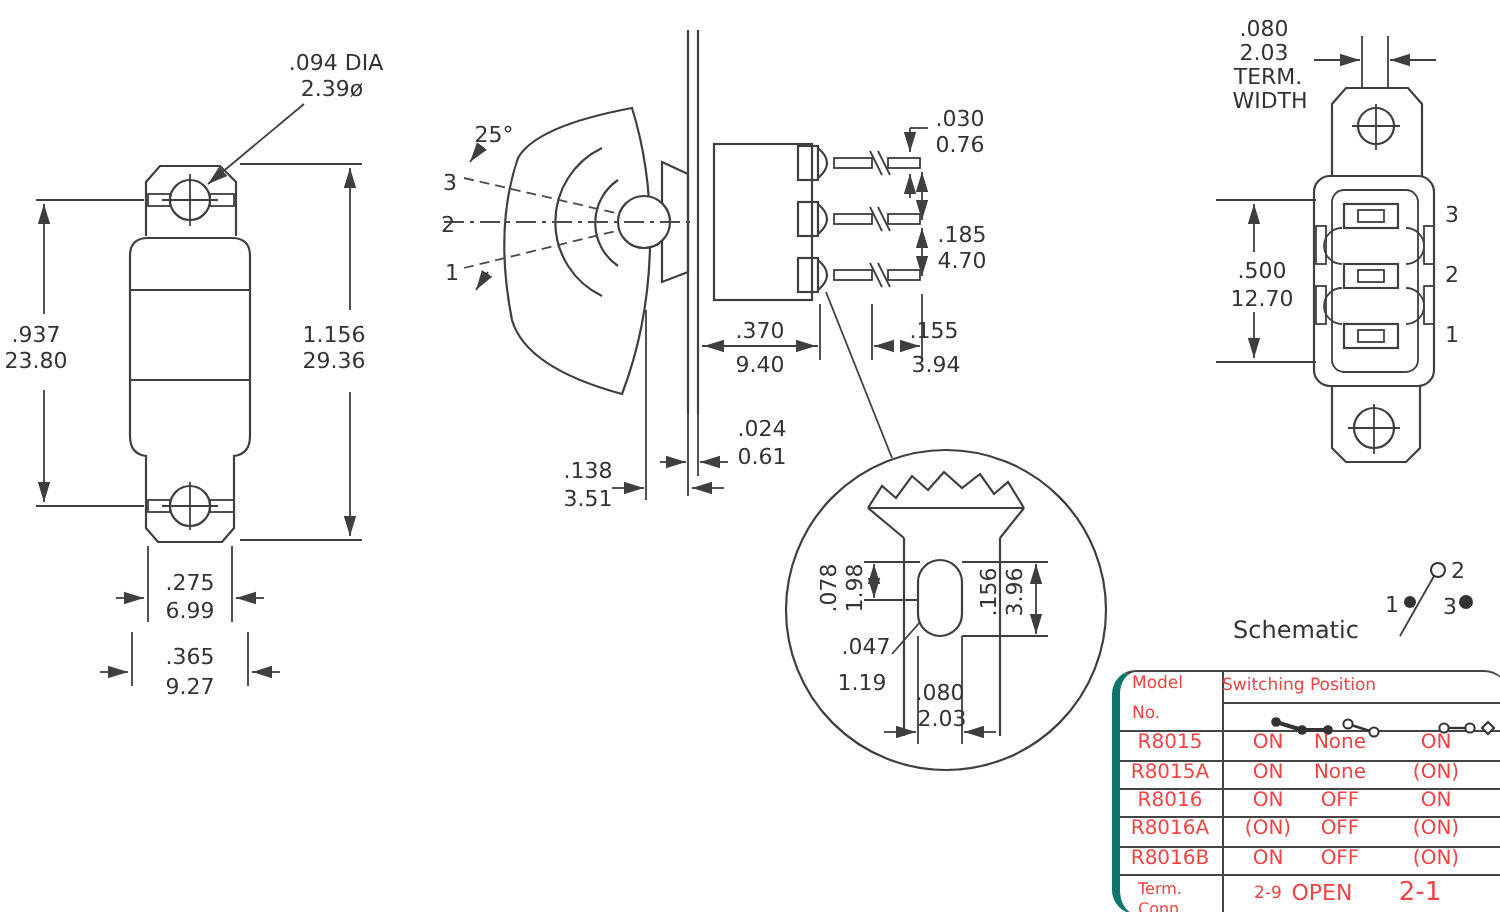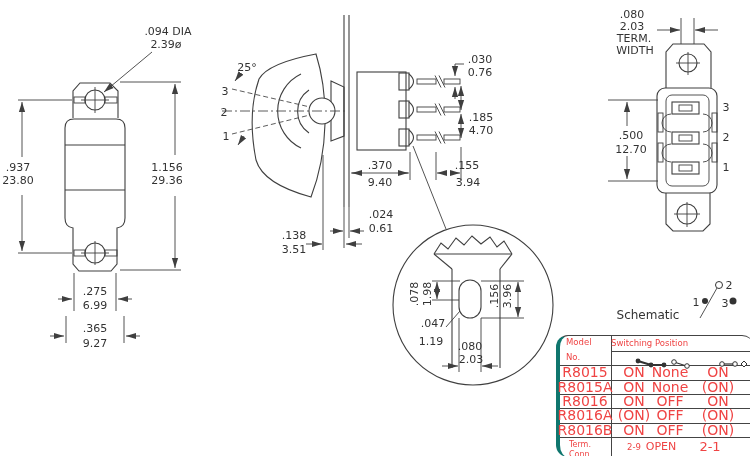"R8015" #spec-table .cell { font-size: 14px -> 10px }
